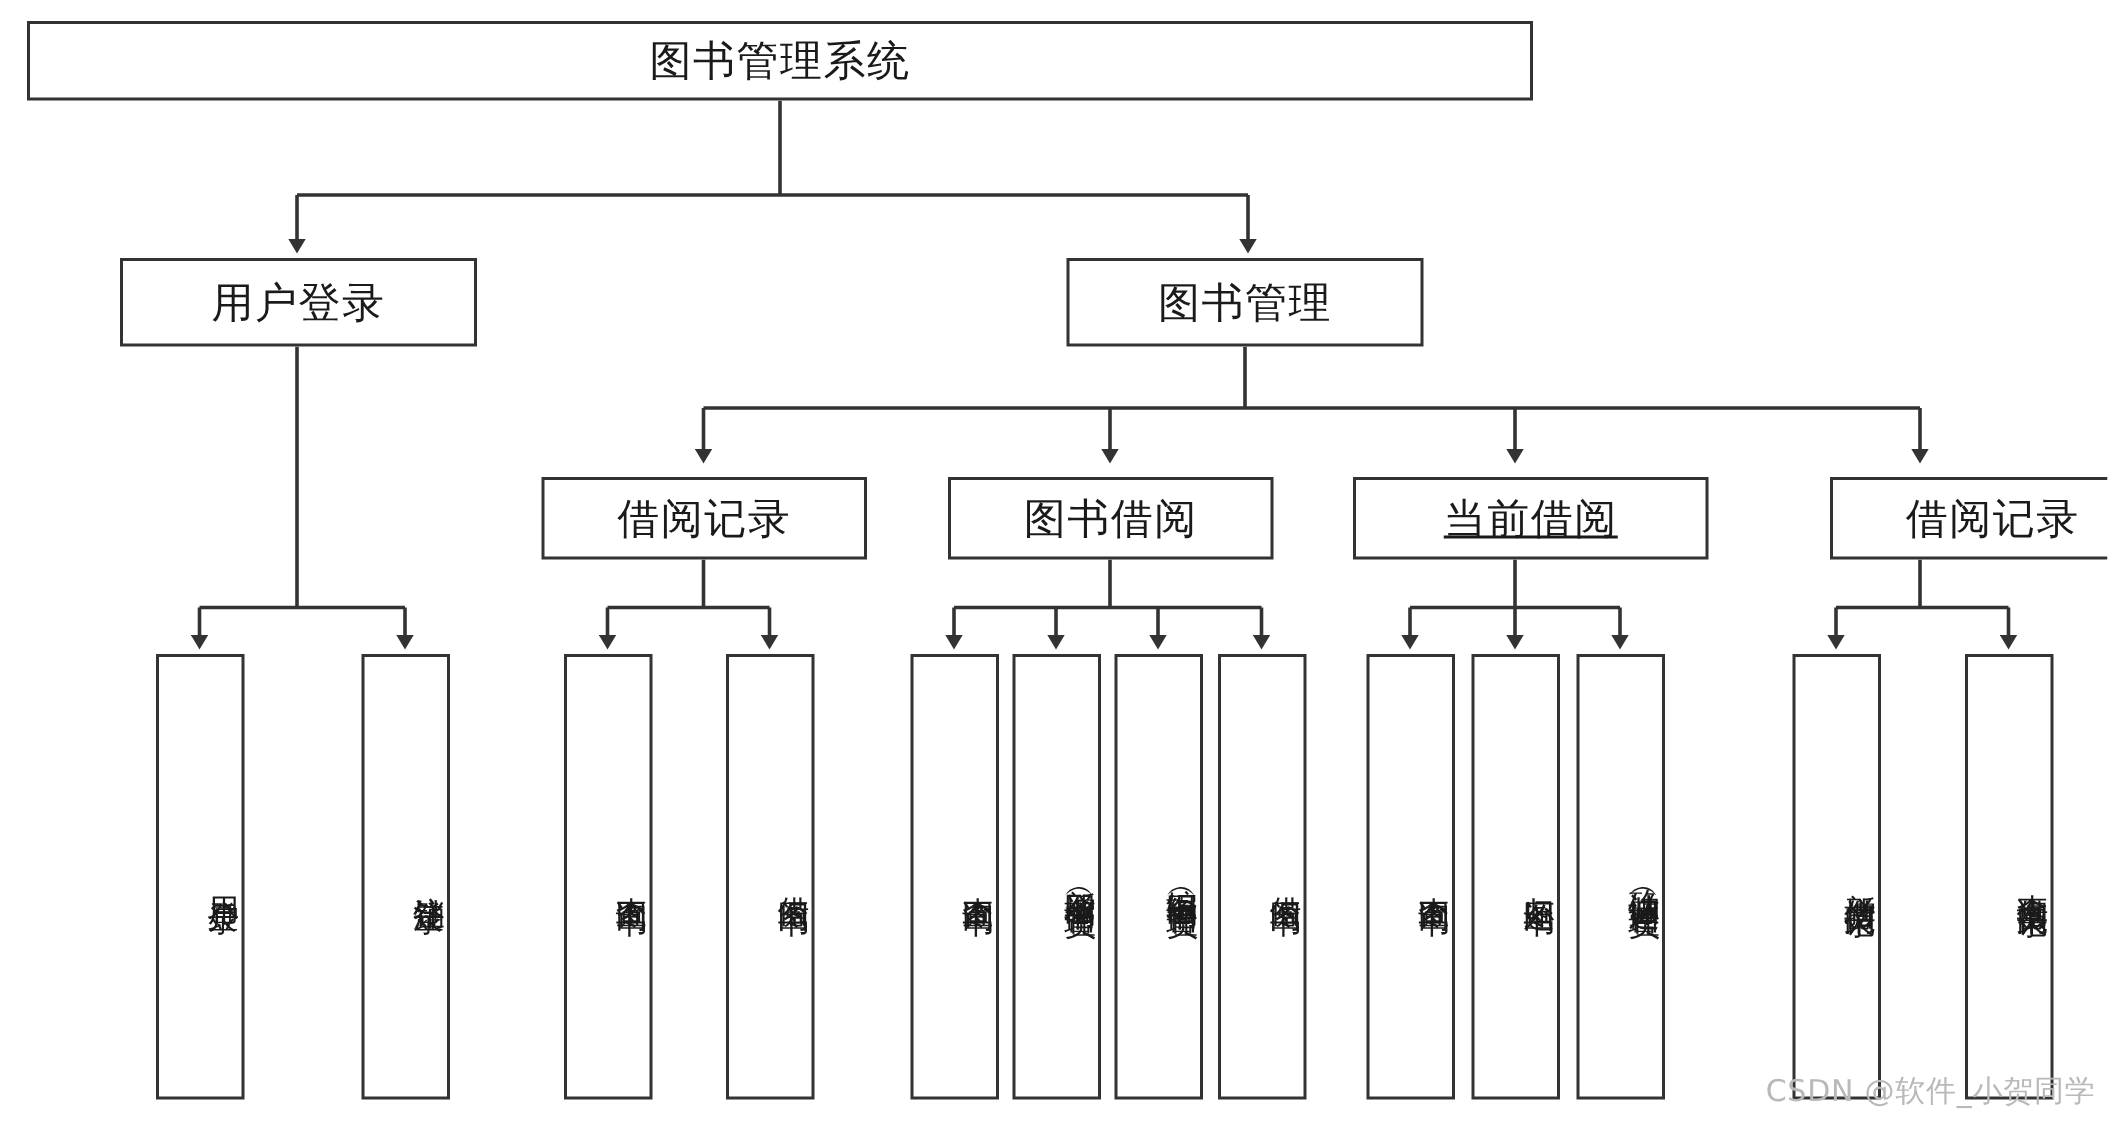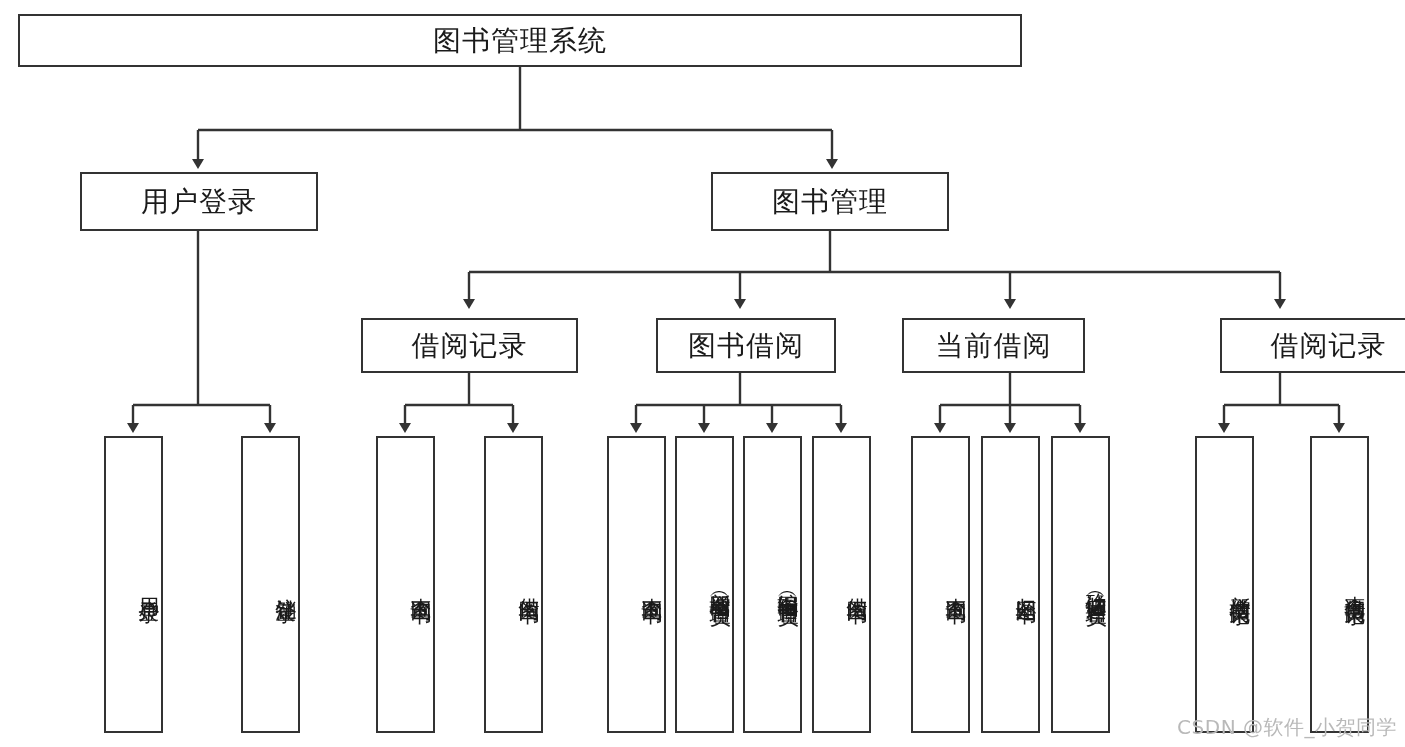"图书借阅" div.node { margin-left: 24px -> none; width: 180px -> 217px }
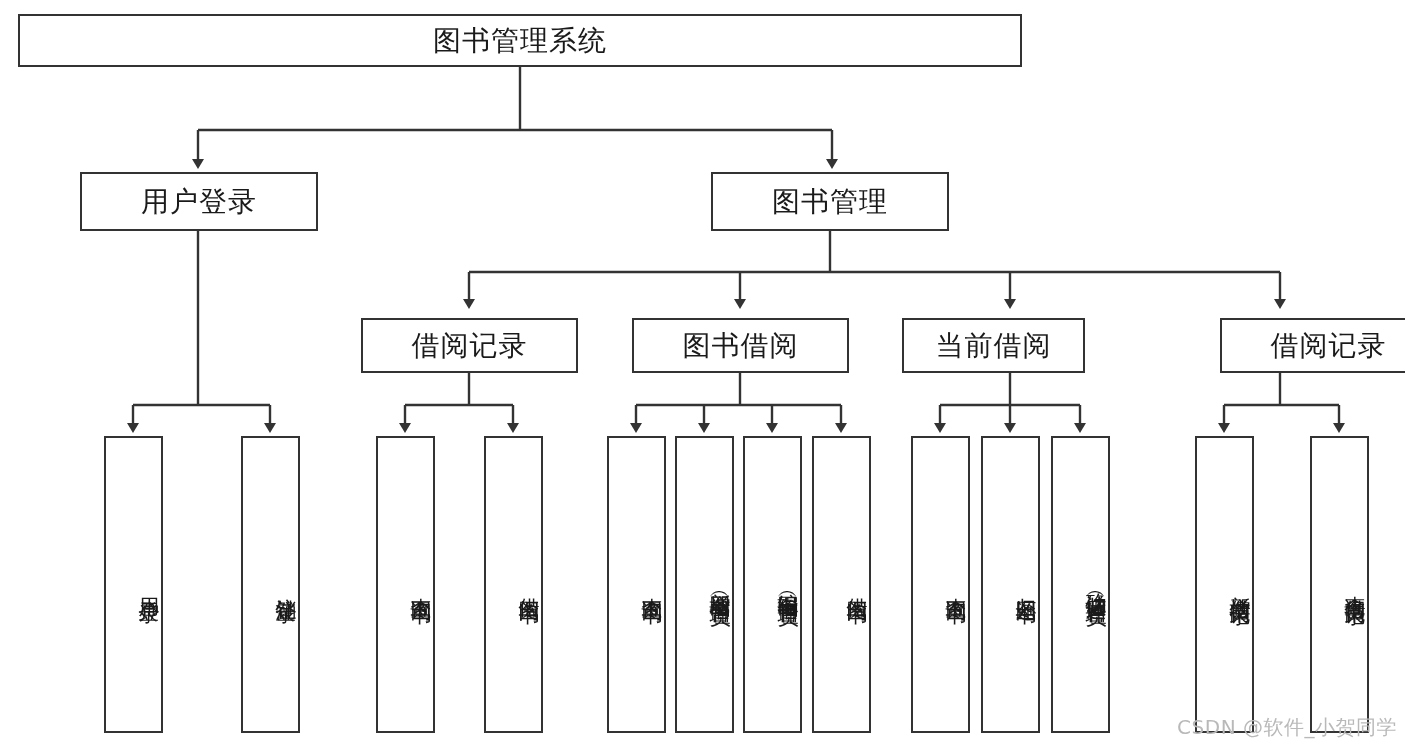"当前借阅" div.node { text-decoration: none -> underline; width: 183px -> 237px }
